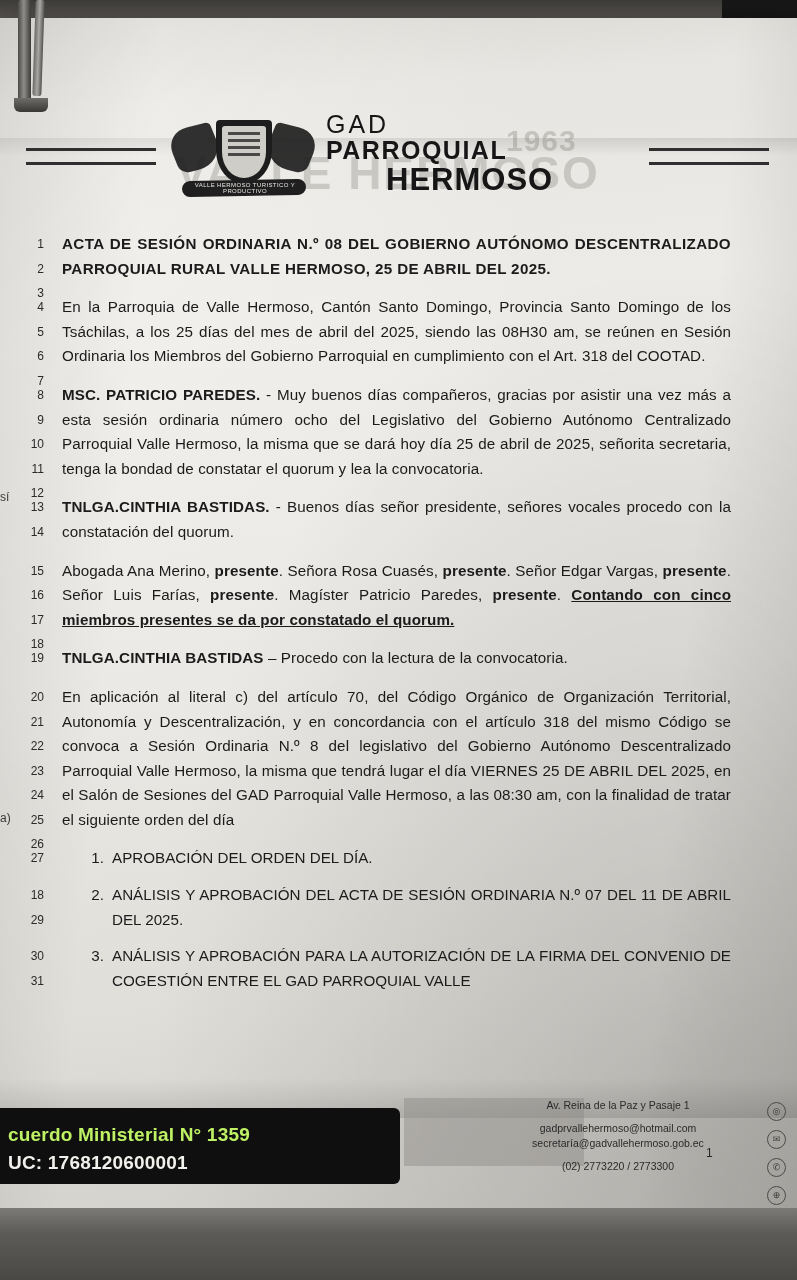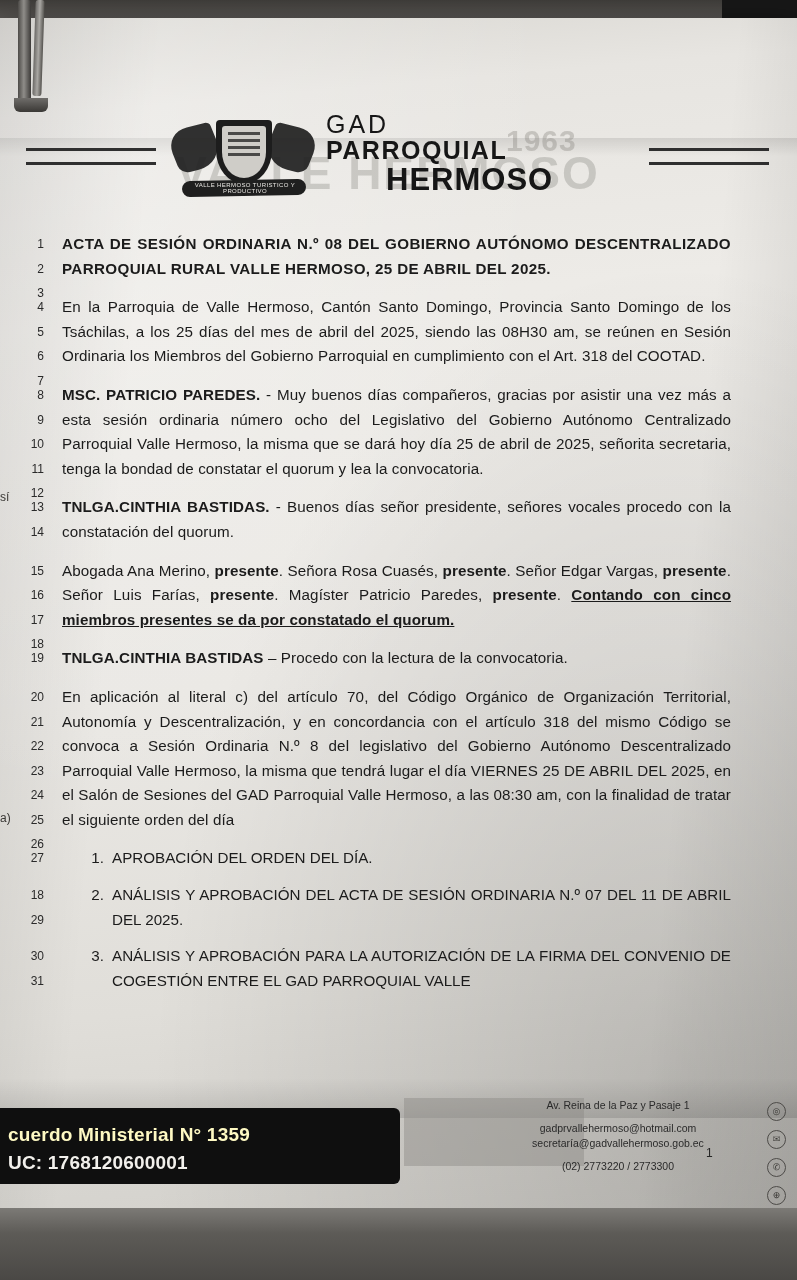"cuerdo Ministerial N° 1359" .footer-left .fl1 { color: #fef9c3 -> #bef264 }
